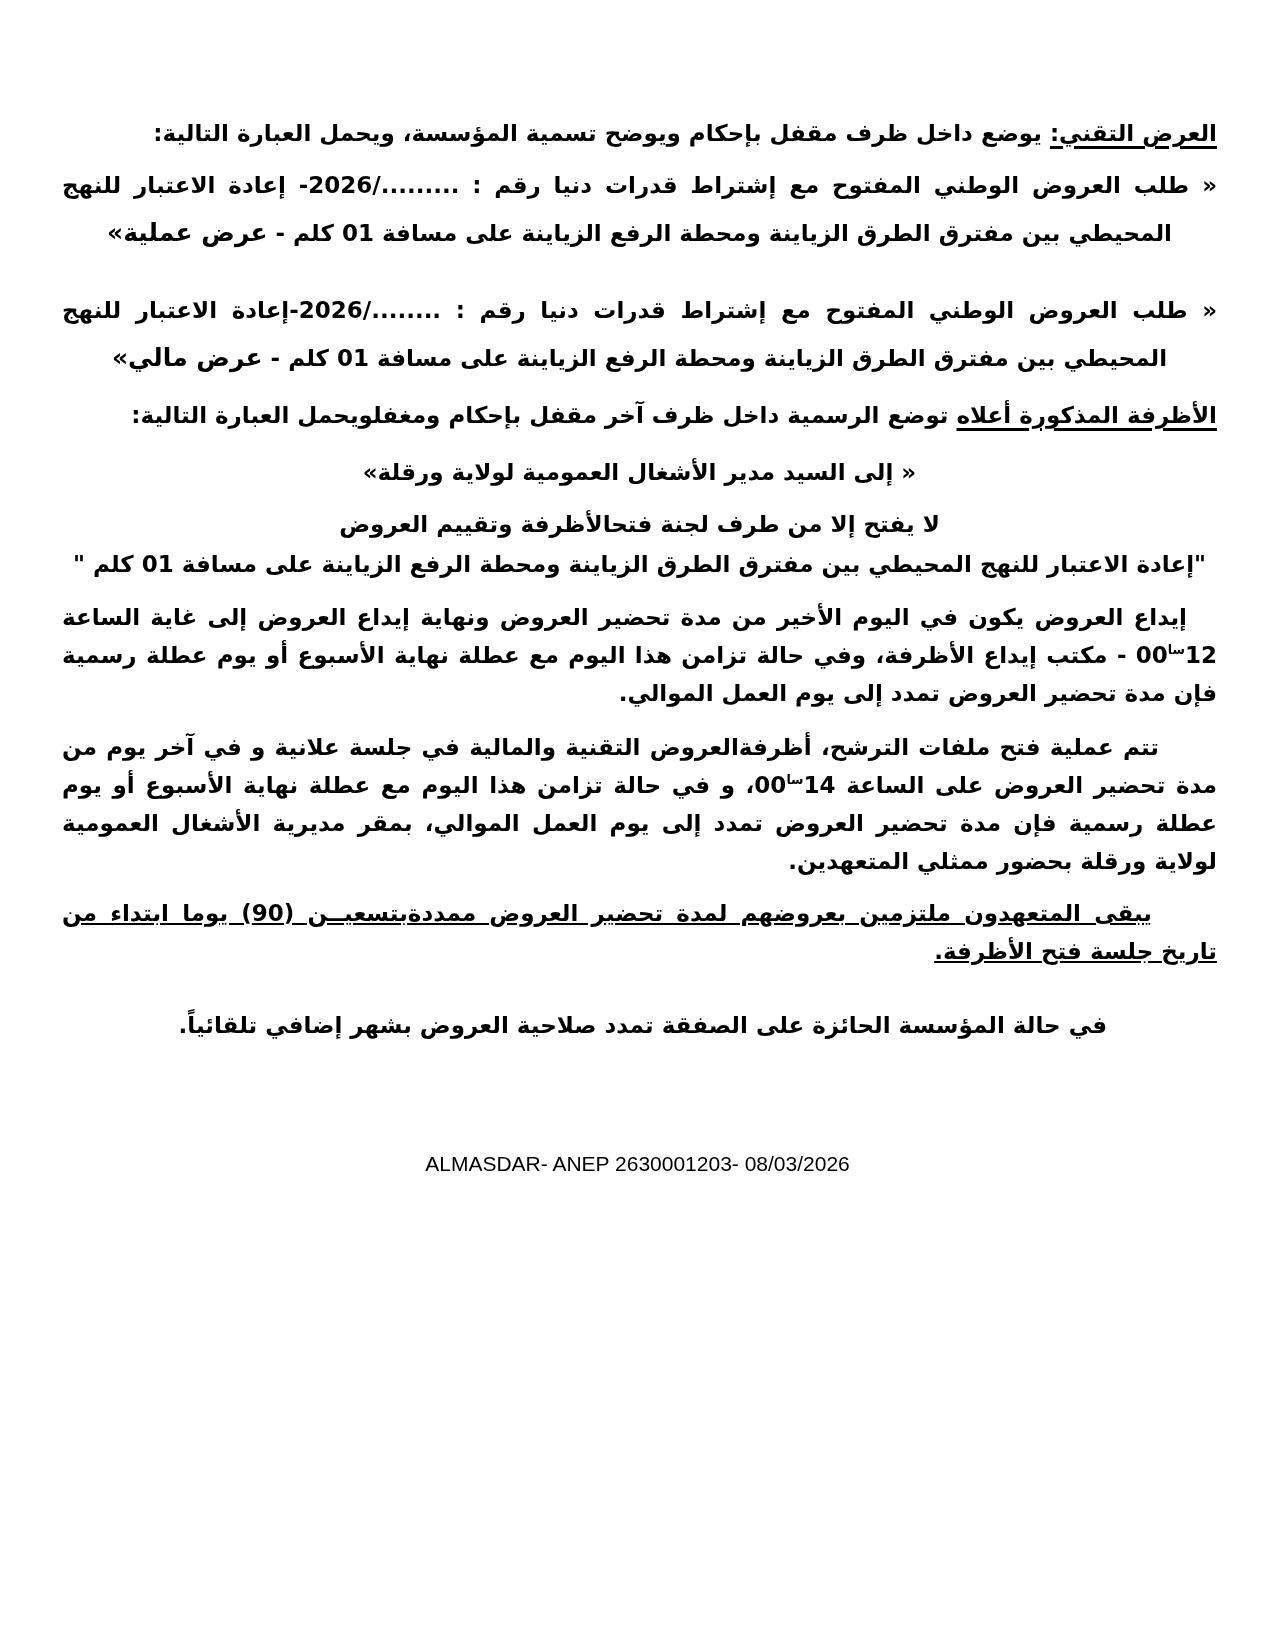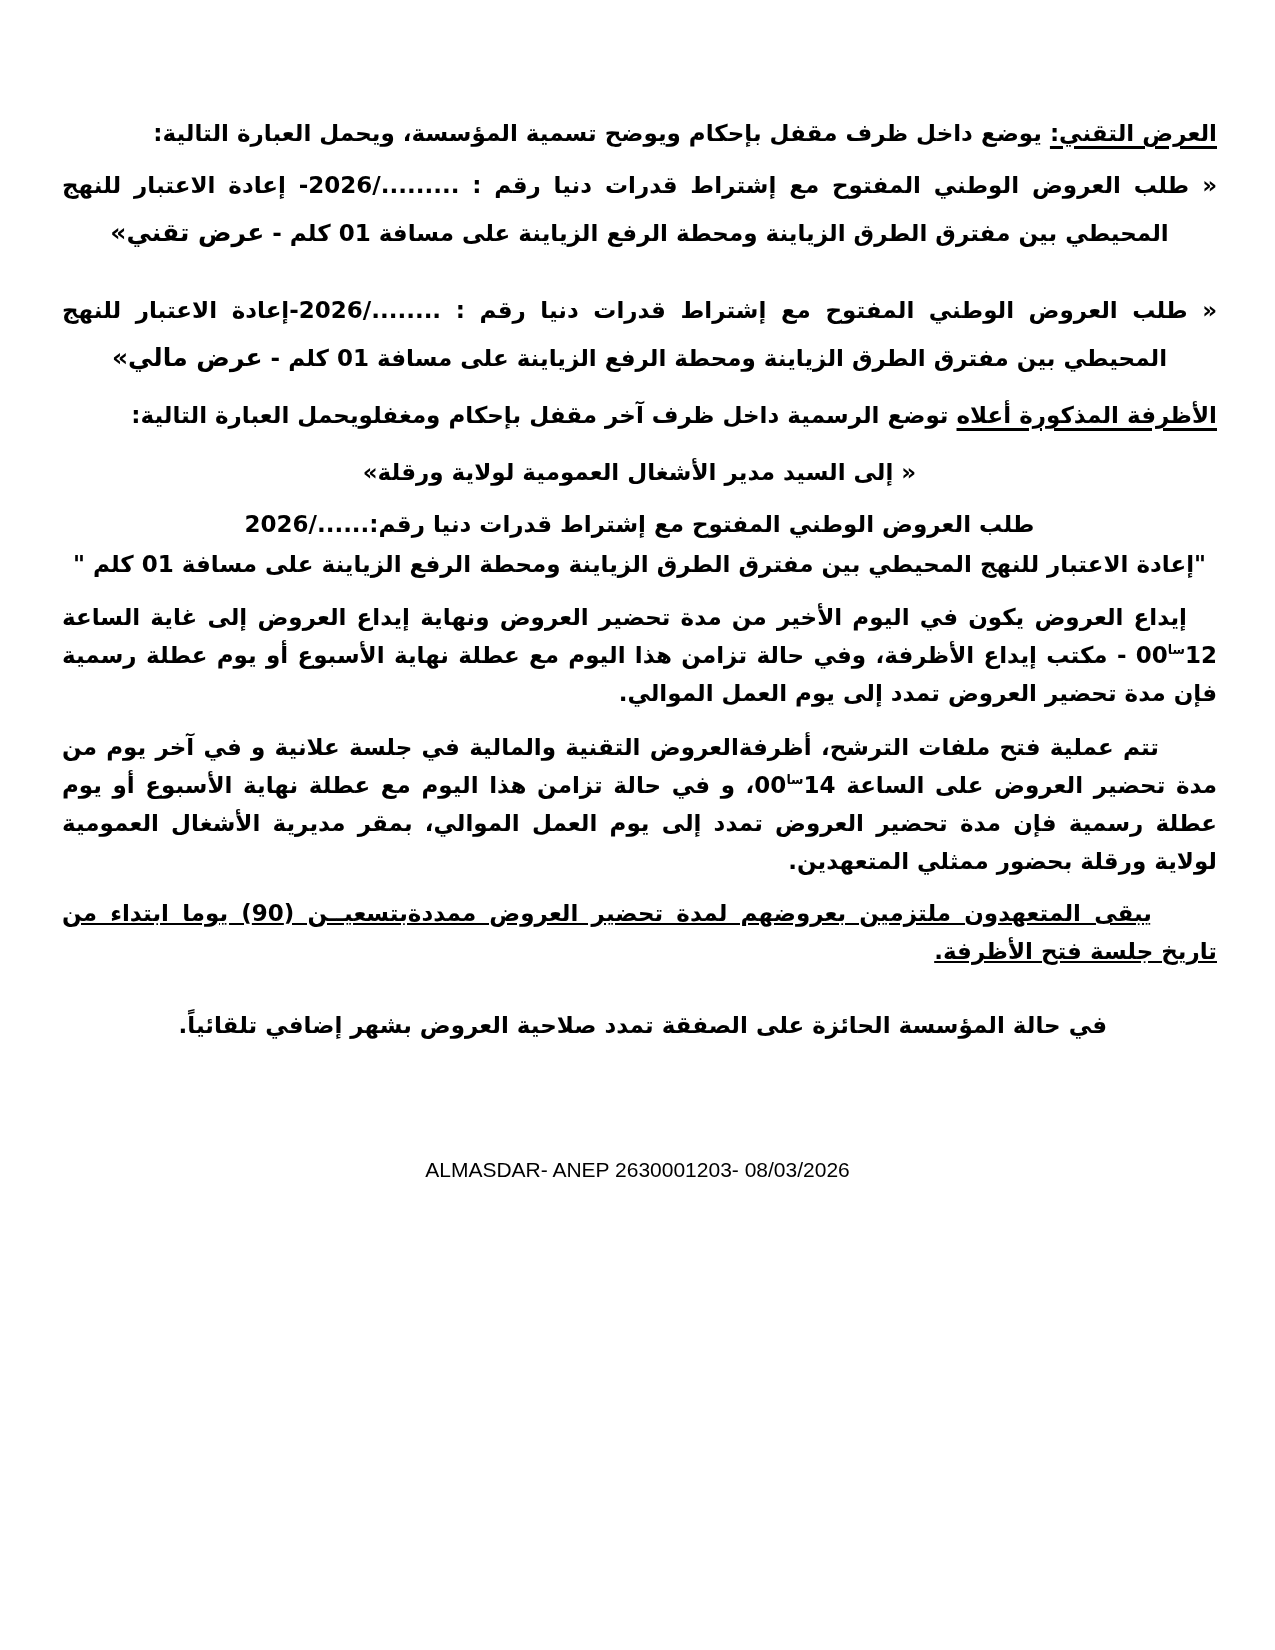"عرض تقني»" span.emph { text: تقني -> عملية }
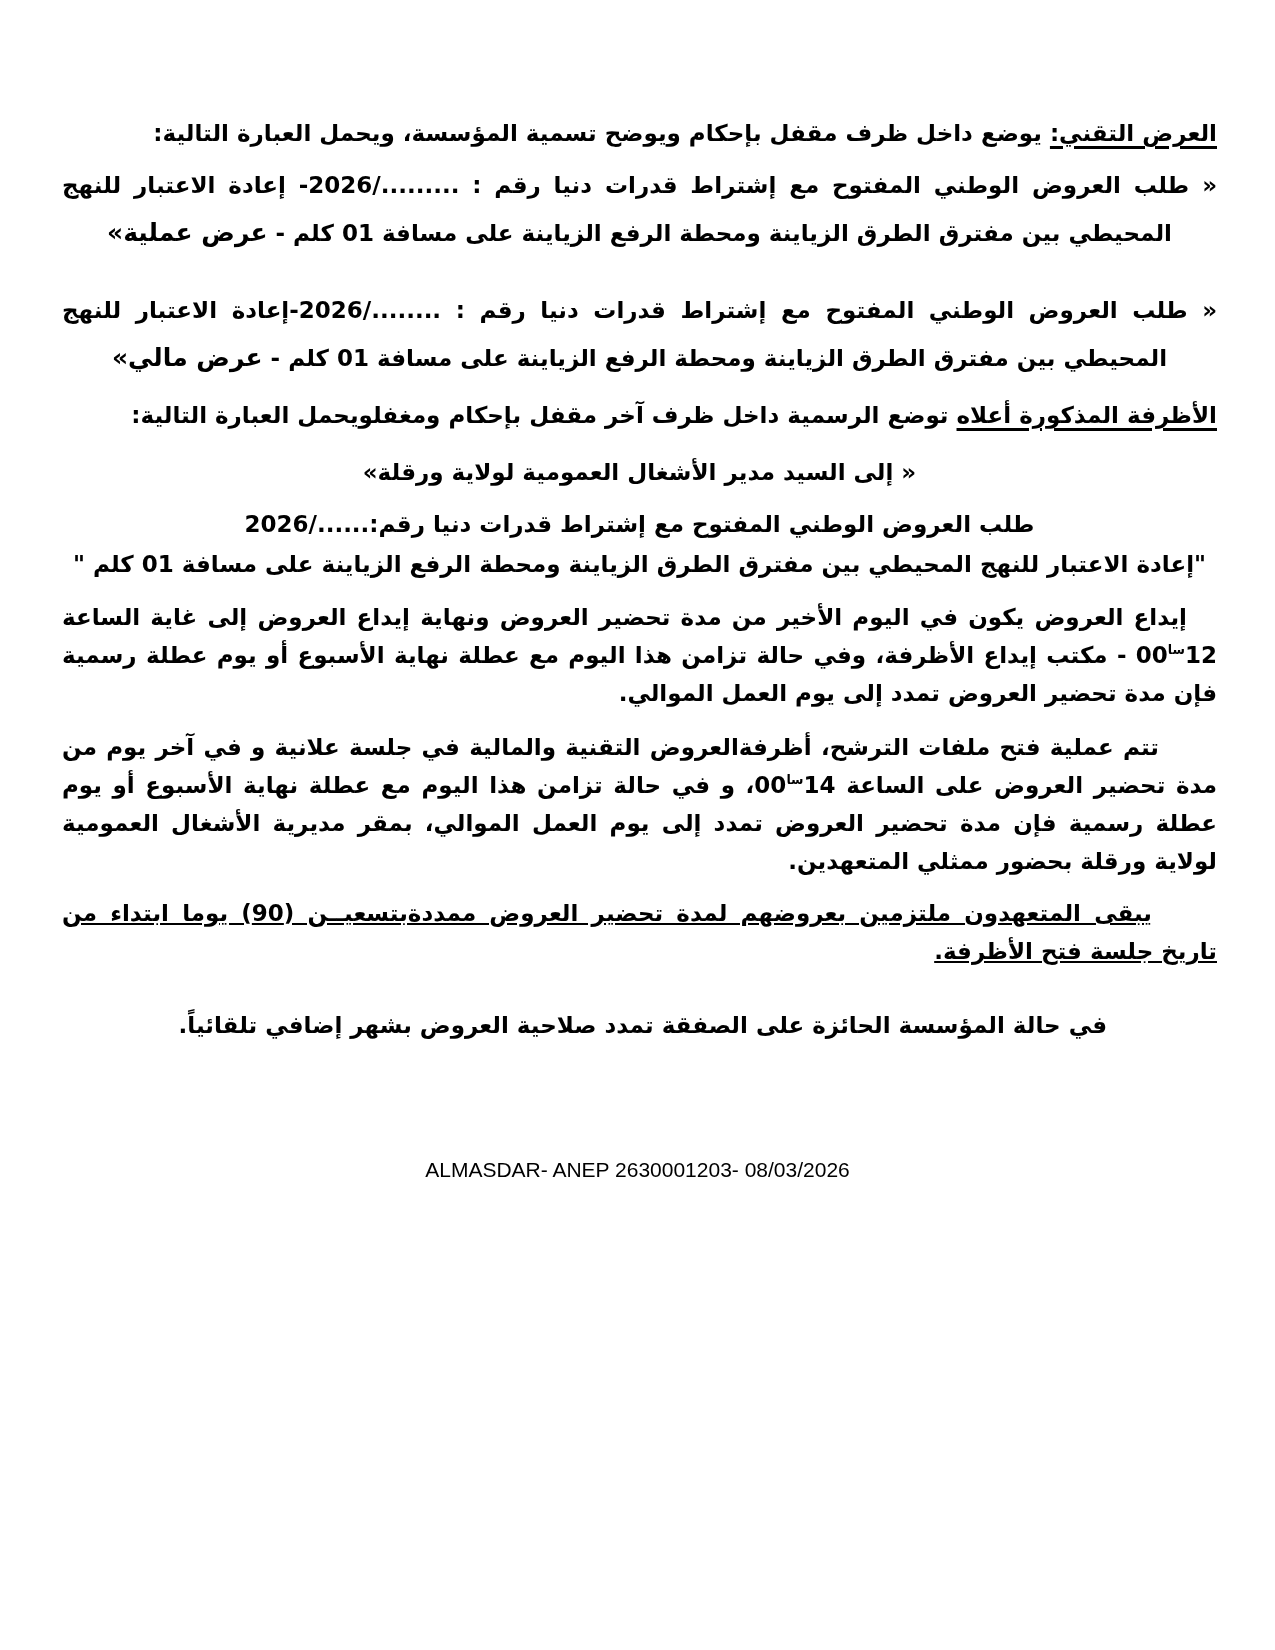"لا يفتح إلا من طرف" p.centered { html: none -> <p>لا يفتح إلا من طرف لجنة فتحالأظرفة وتقييم العروض</p> }
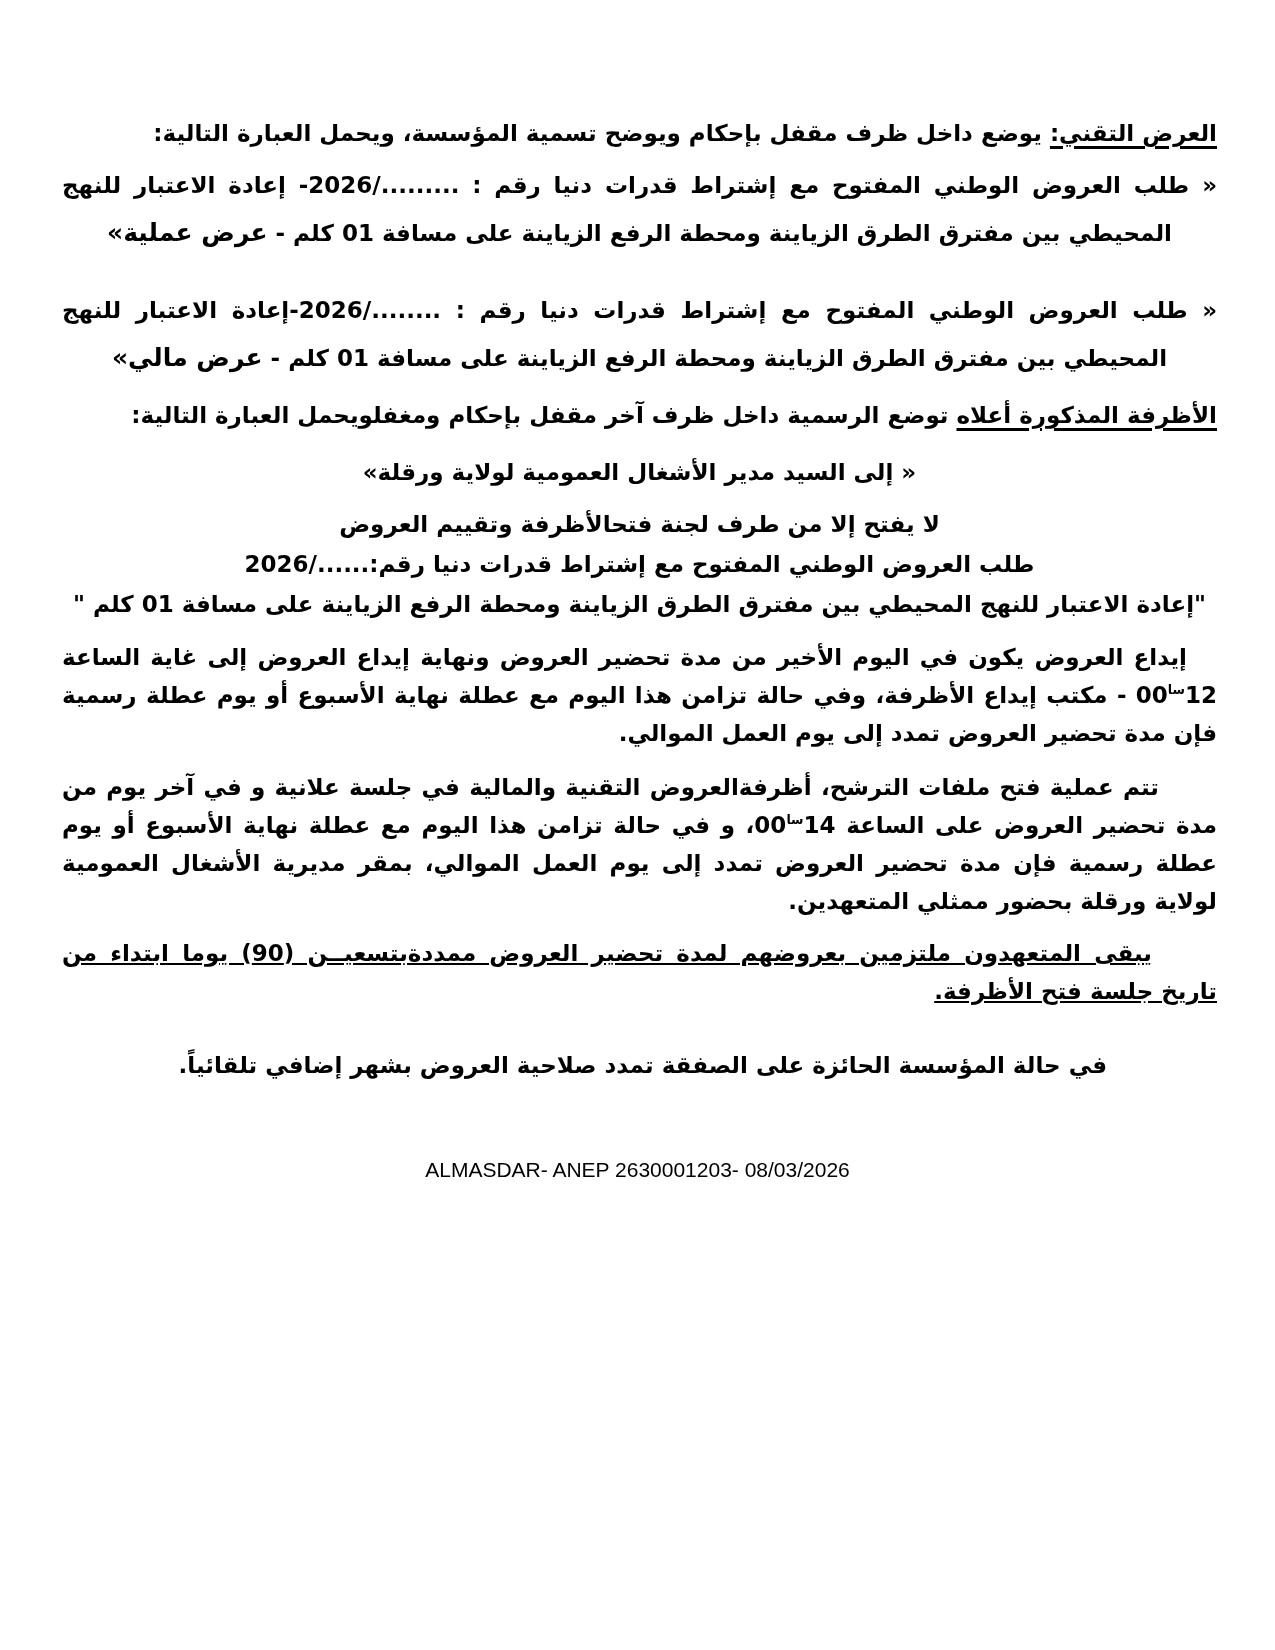"طلب العروض الوطني المفتوح مع" p.centered { html: <p>طلب العروض الوطني المفتوح مع إشتراط قدرات دنيا رقم:....../2026</p> -> none }
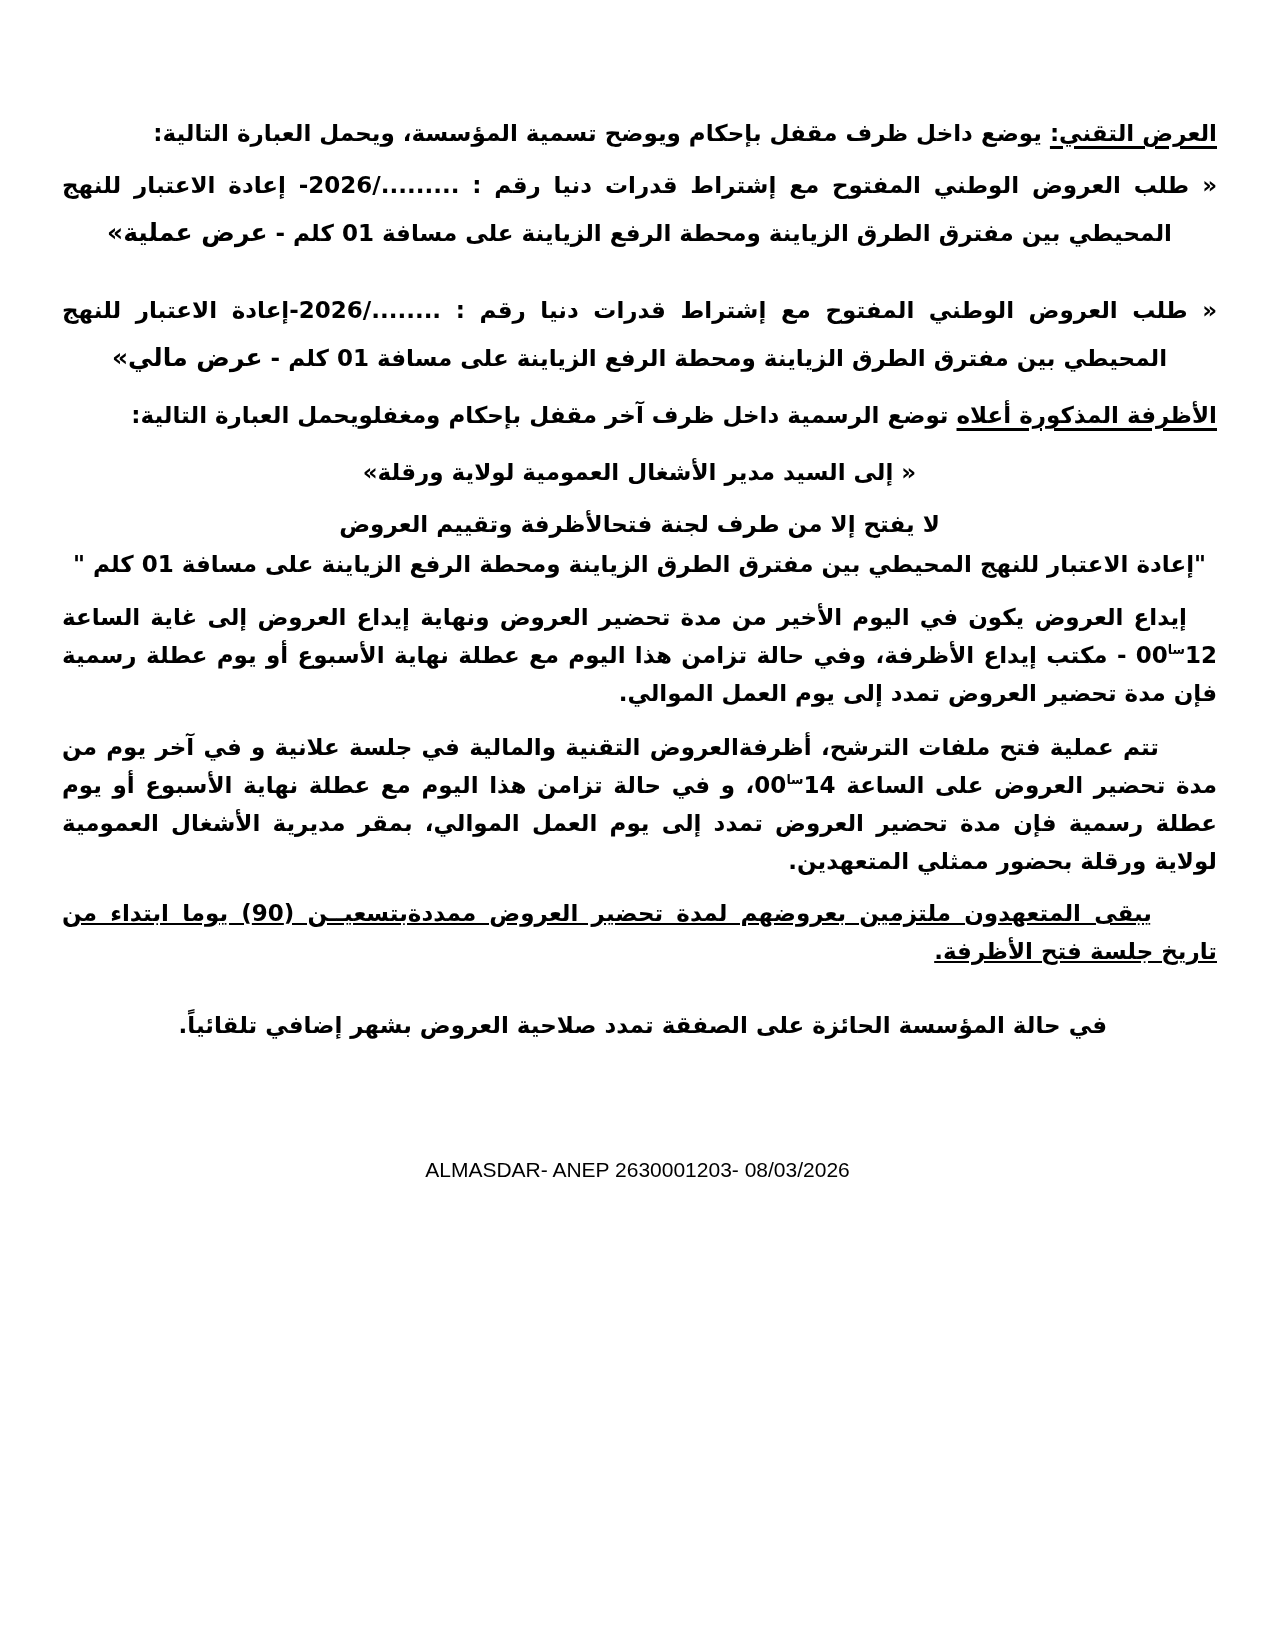"ALMASDAR- ANEP 2630001203- 08/03/2026" .footer { bottom: 26px -> 32px }
